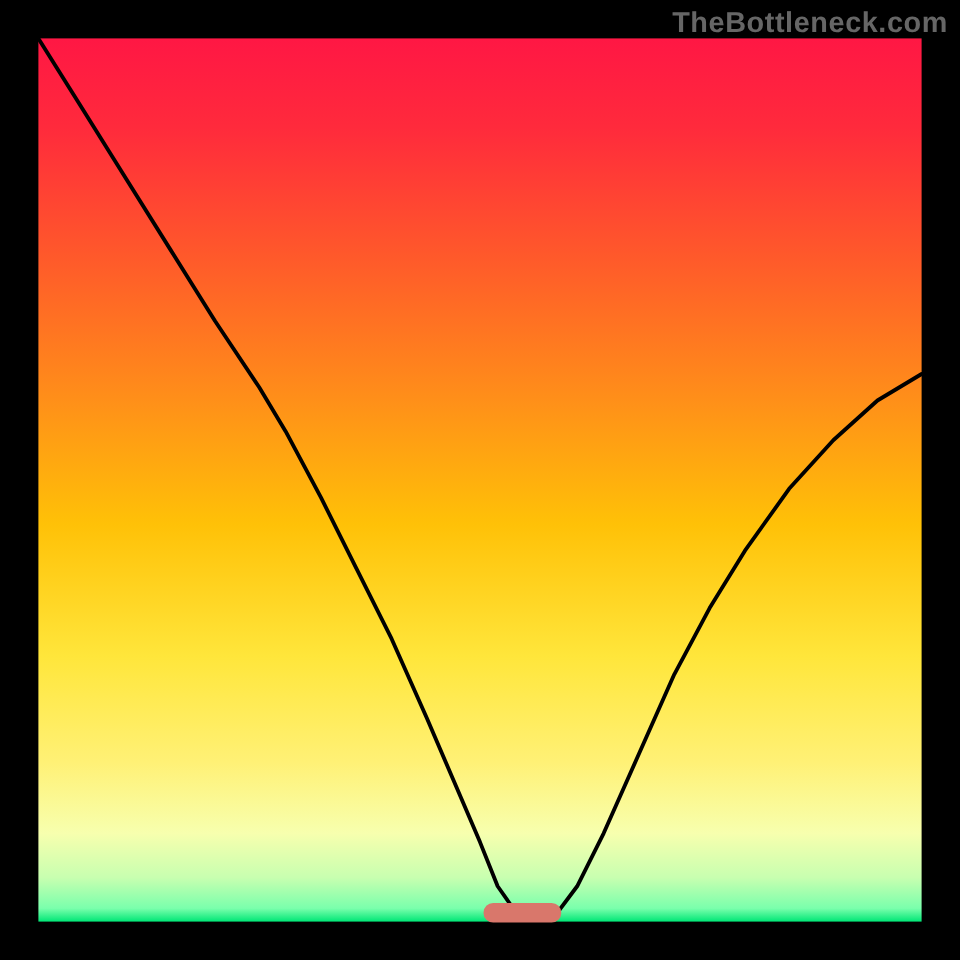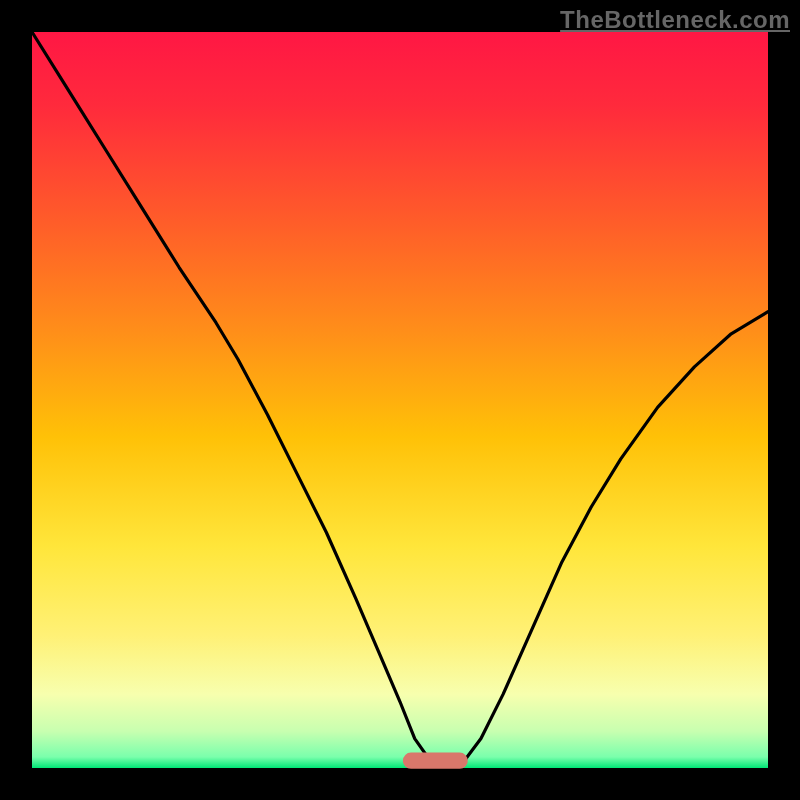"TheBottleneck.com" .watermark { text-decoration: underline -> none }
